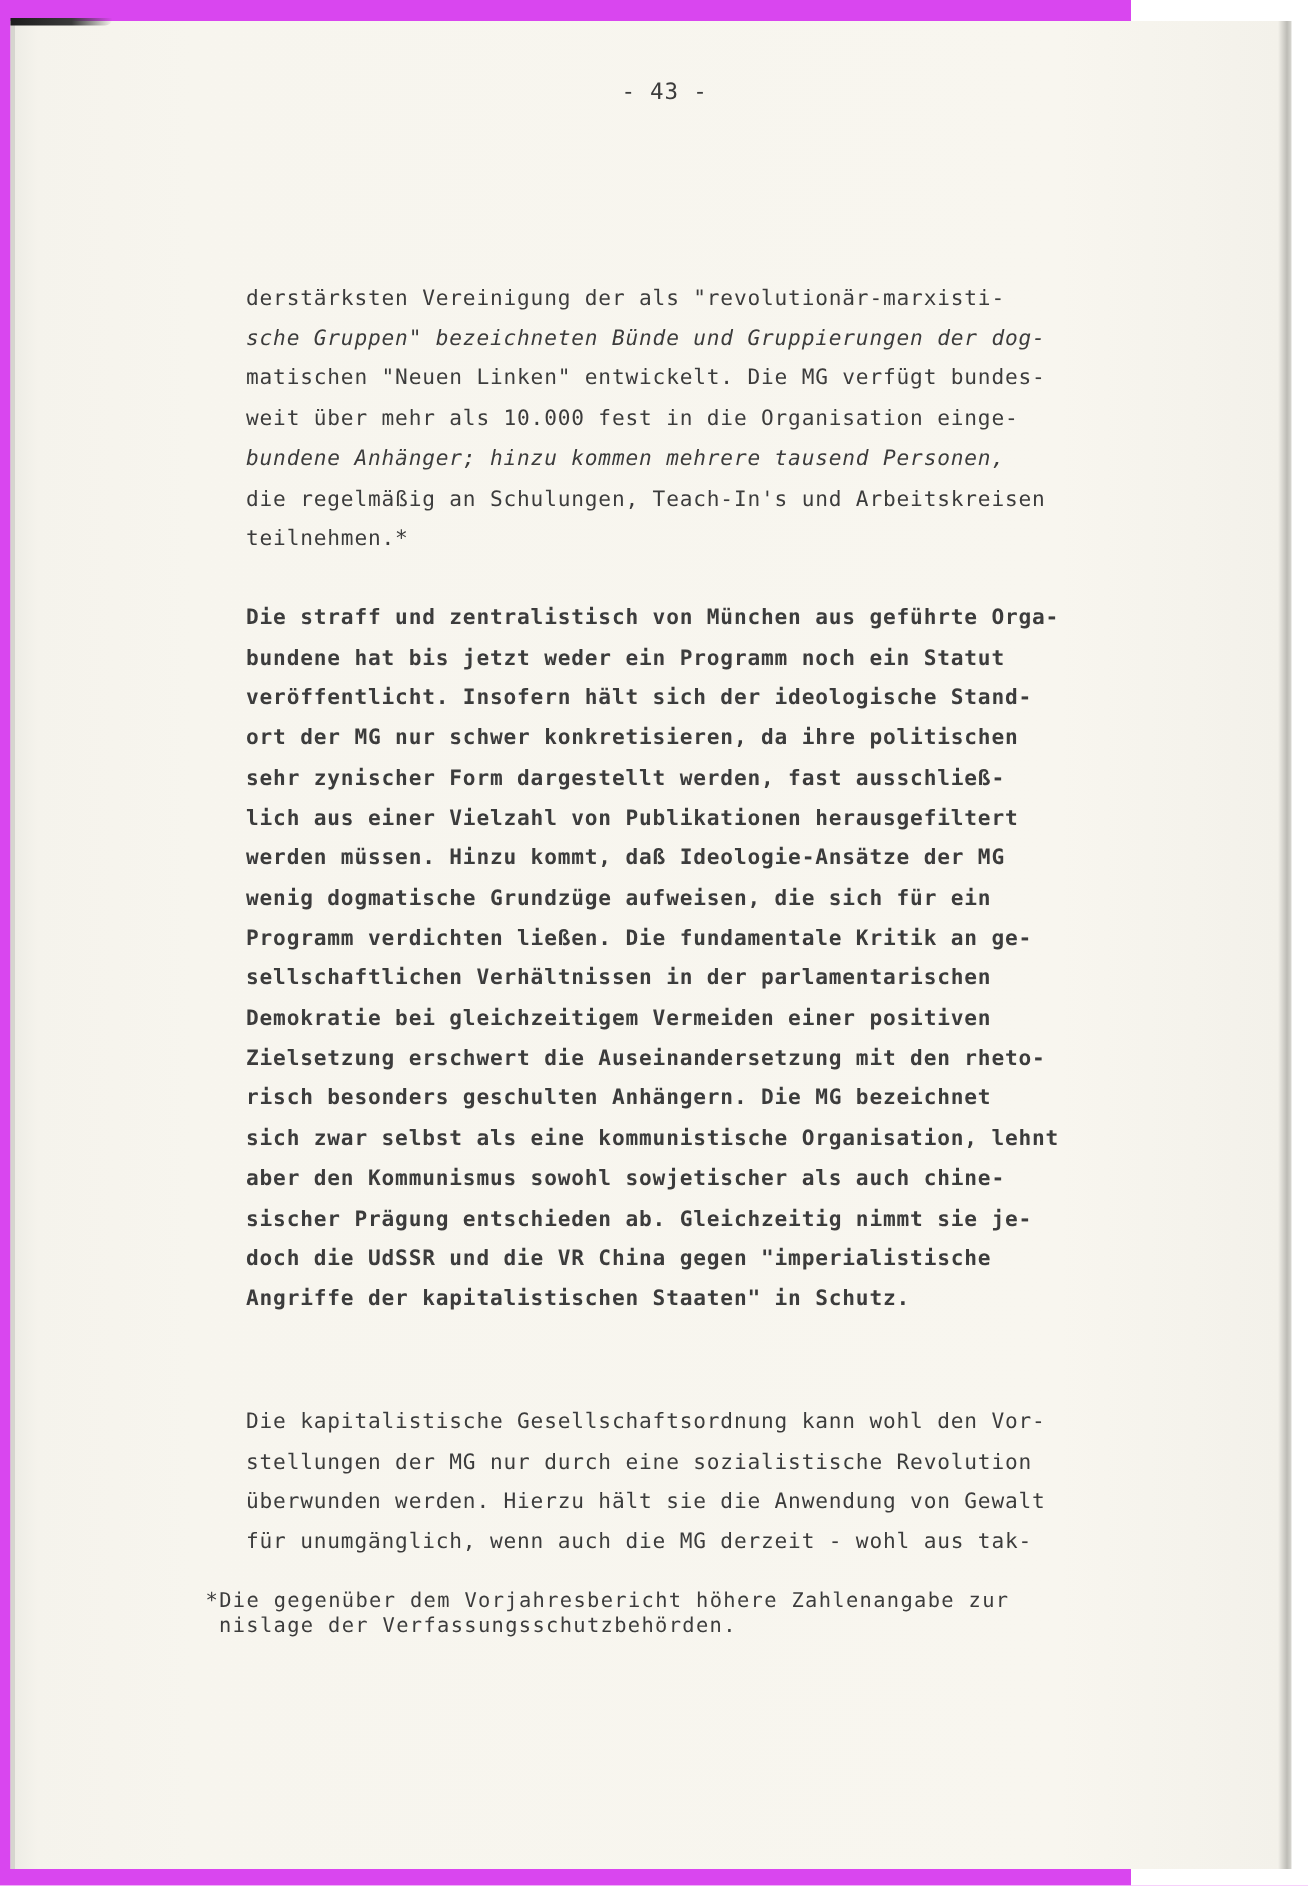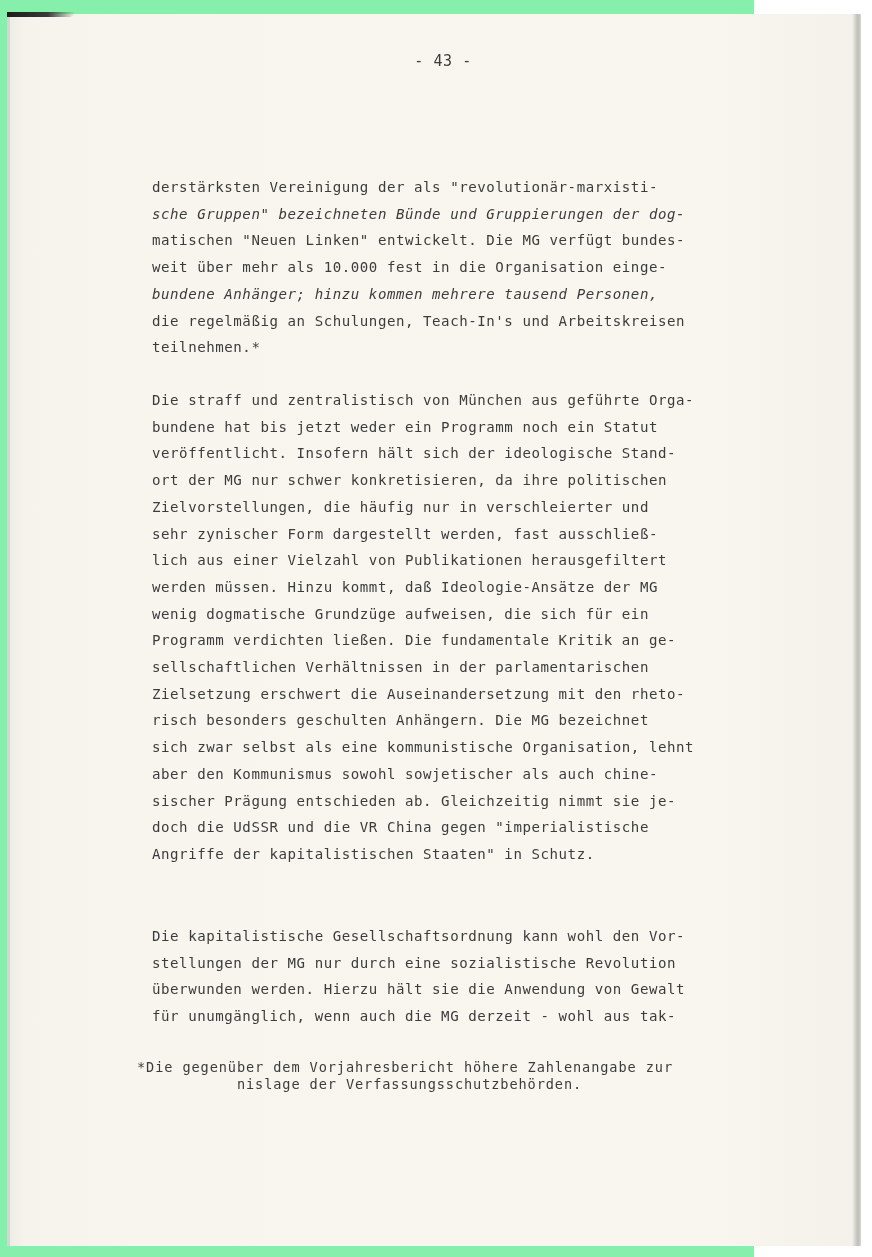"- 43 -" .scan { background: #86efac -> #d946ef }
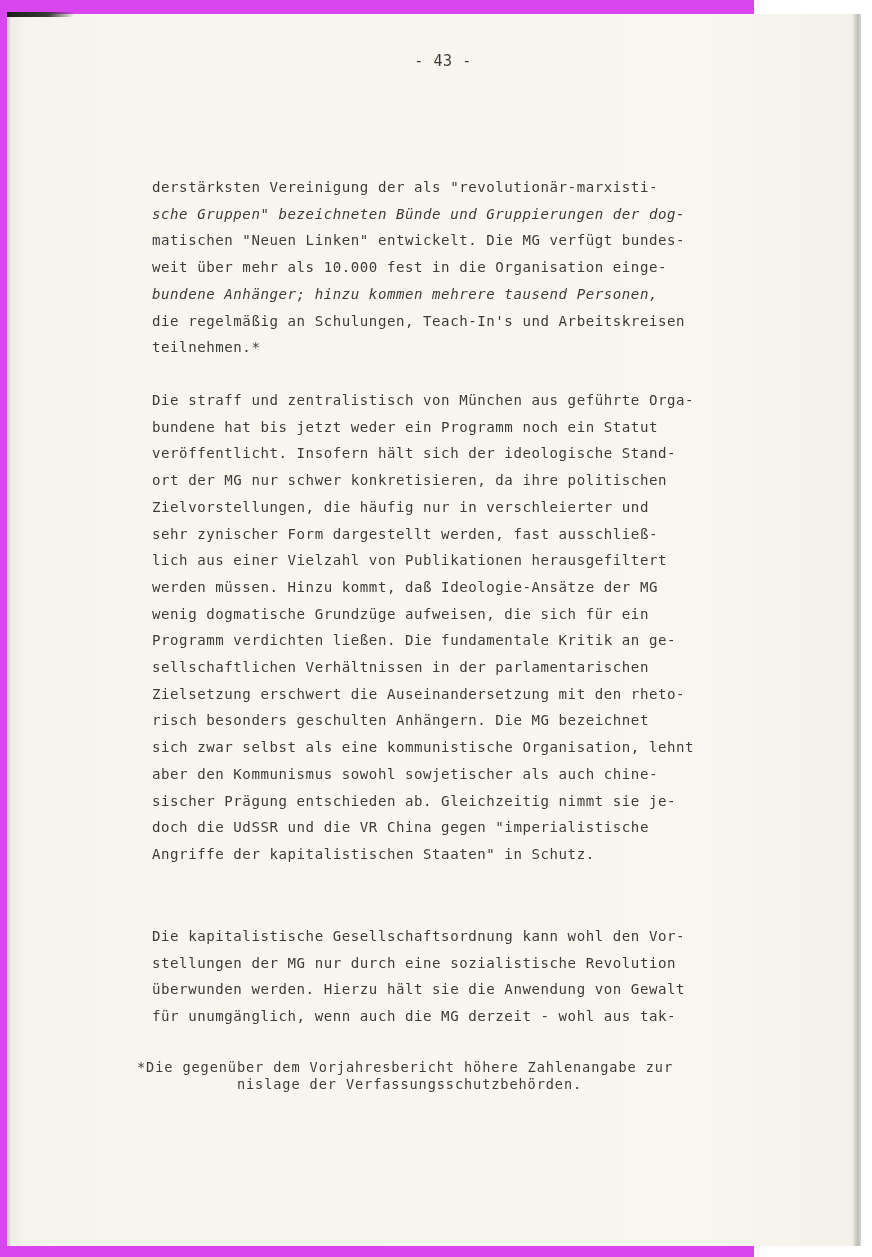"derstärksten Vereinigung der als" .paragraph { margin: 4px -> 16px }
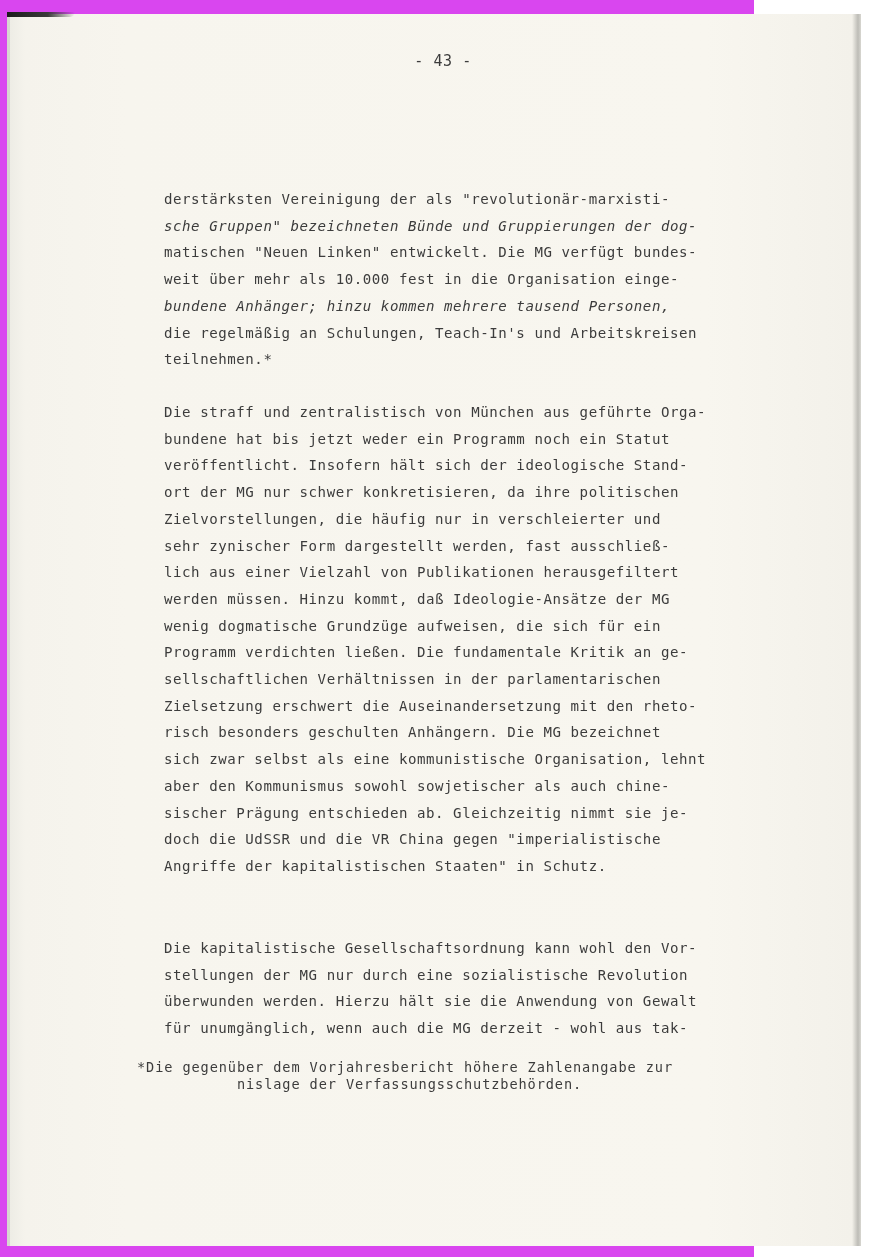"Die straff und zentralistisch von" .p2 { font-weight: none -> bold }
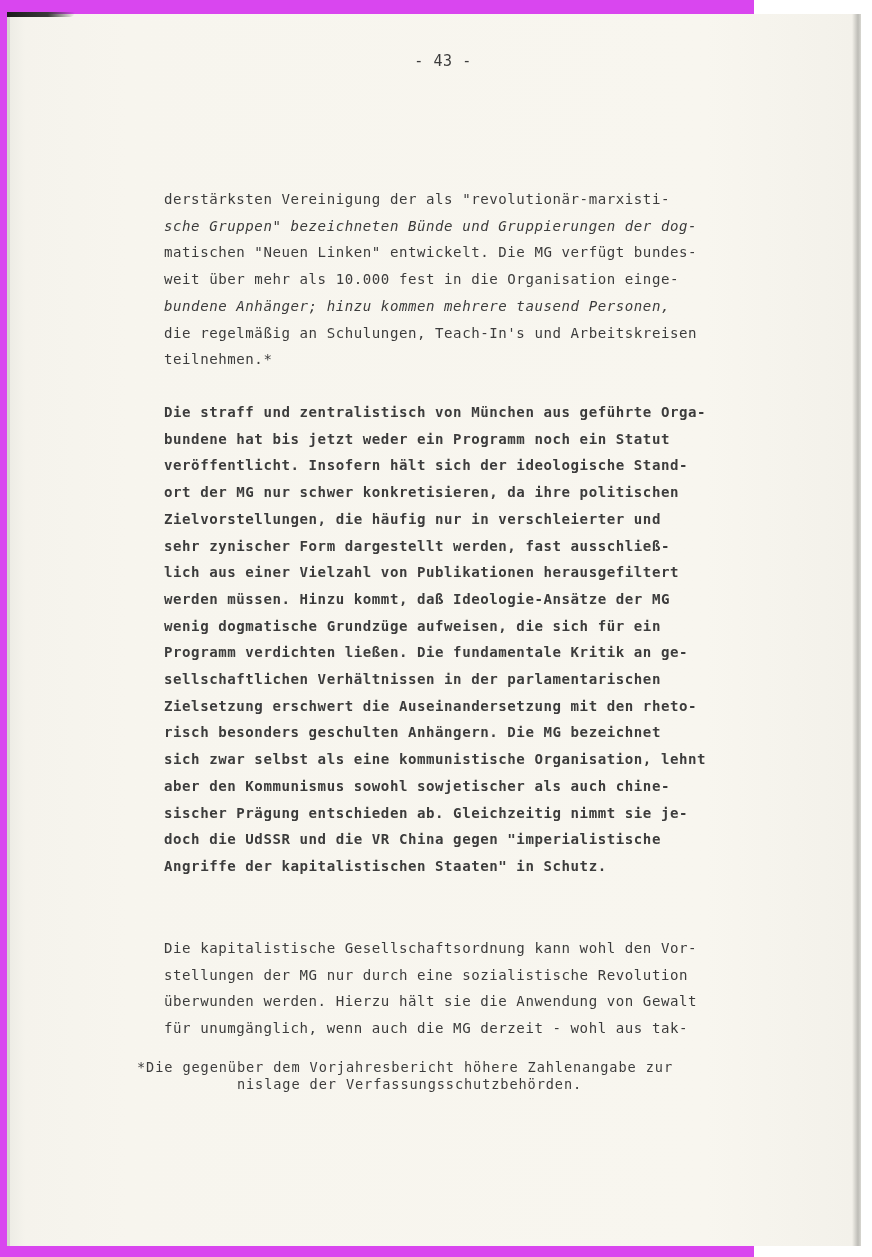"Zielvorstellungen, die häufig nur in" span.line { html: <span>Zielvorstellungen, die häufig nur in verschleierter und</span> -> none }
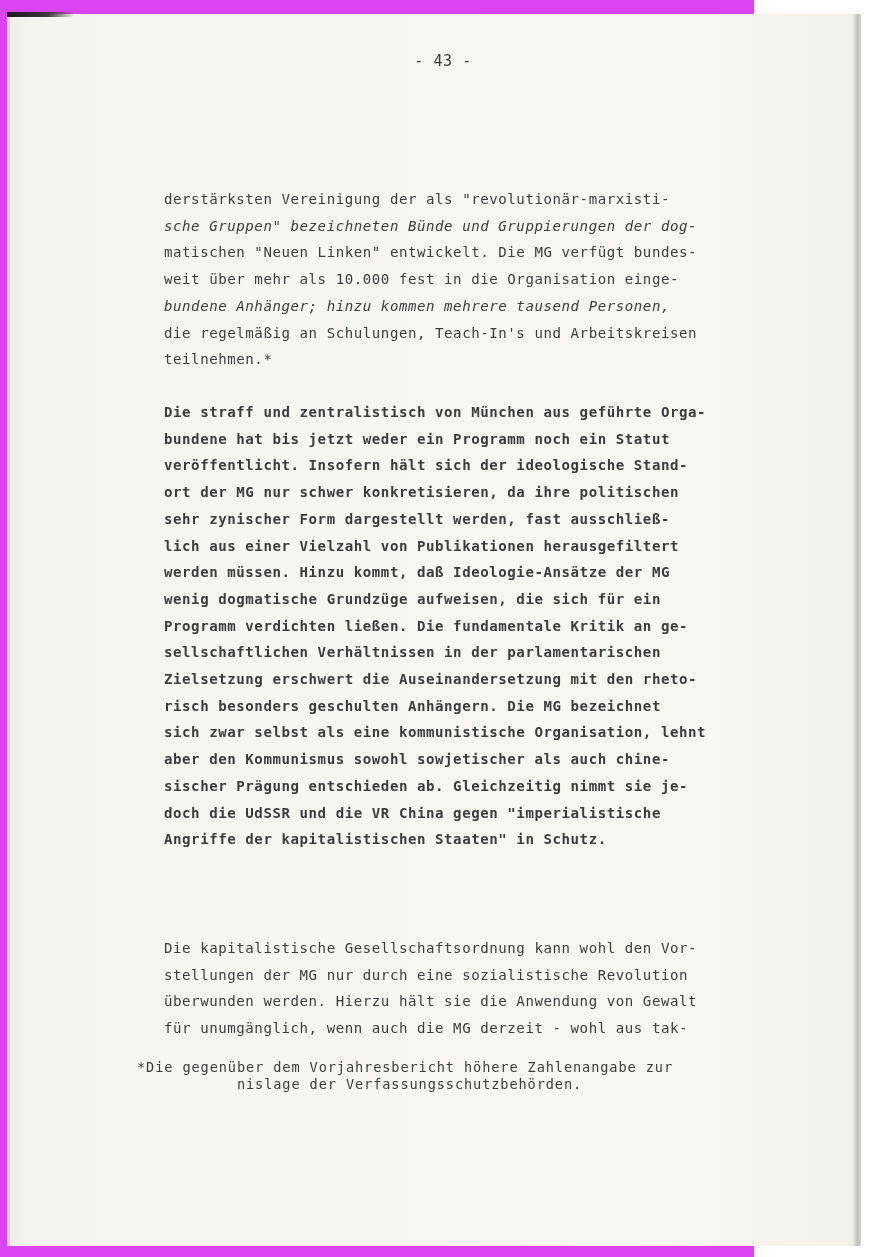"Demokratie bei gleichzeitigem Vermeiden" span.line { html: none -> <span>Demokratie bei gleichzeitigem Vermeiden einer positiven</span> }
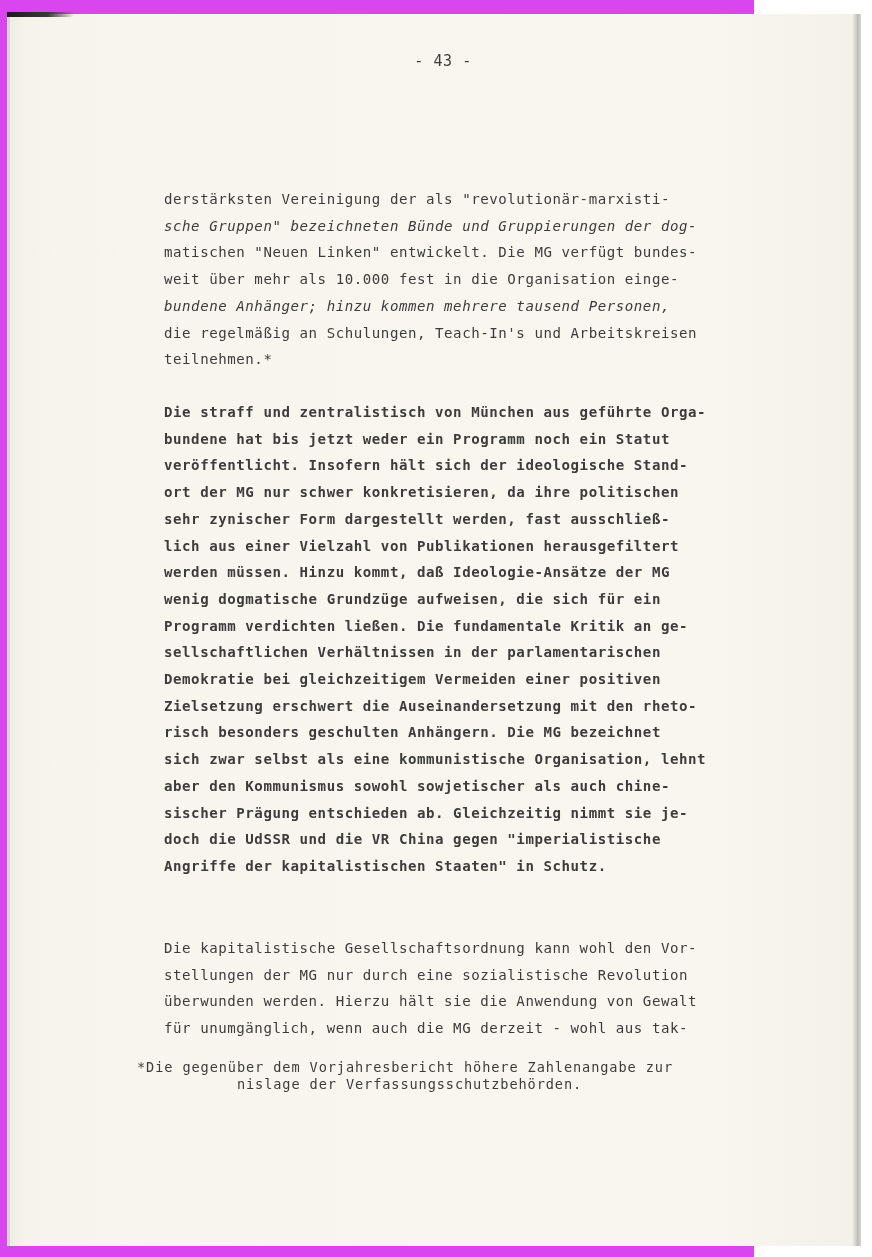"*Die gegenüber dem Vorjahresbericht" .footnote { text-align: center -> none }
